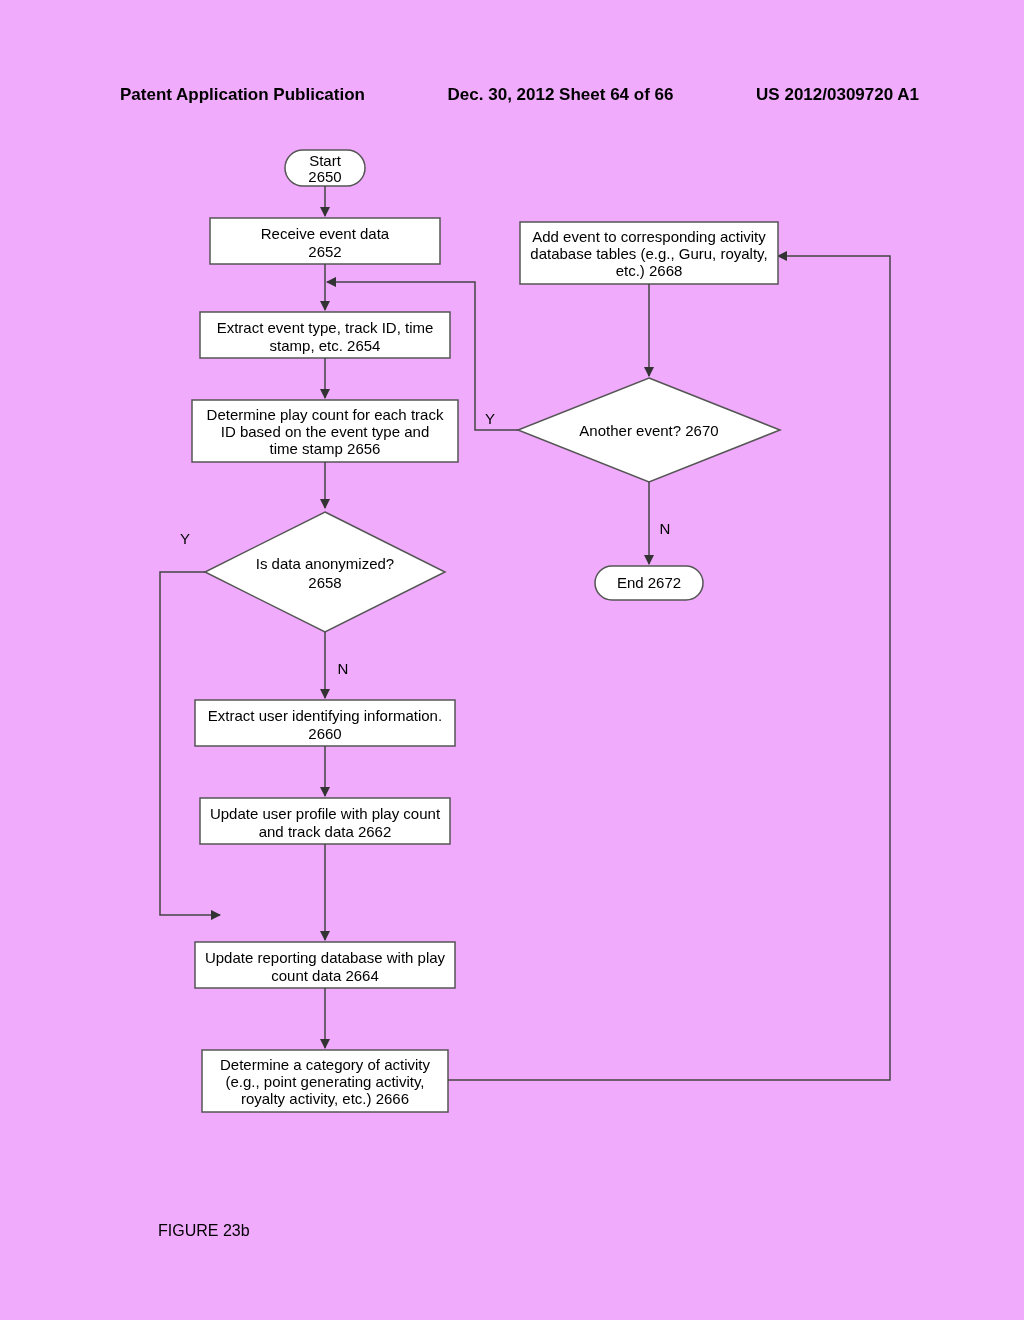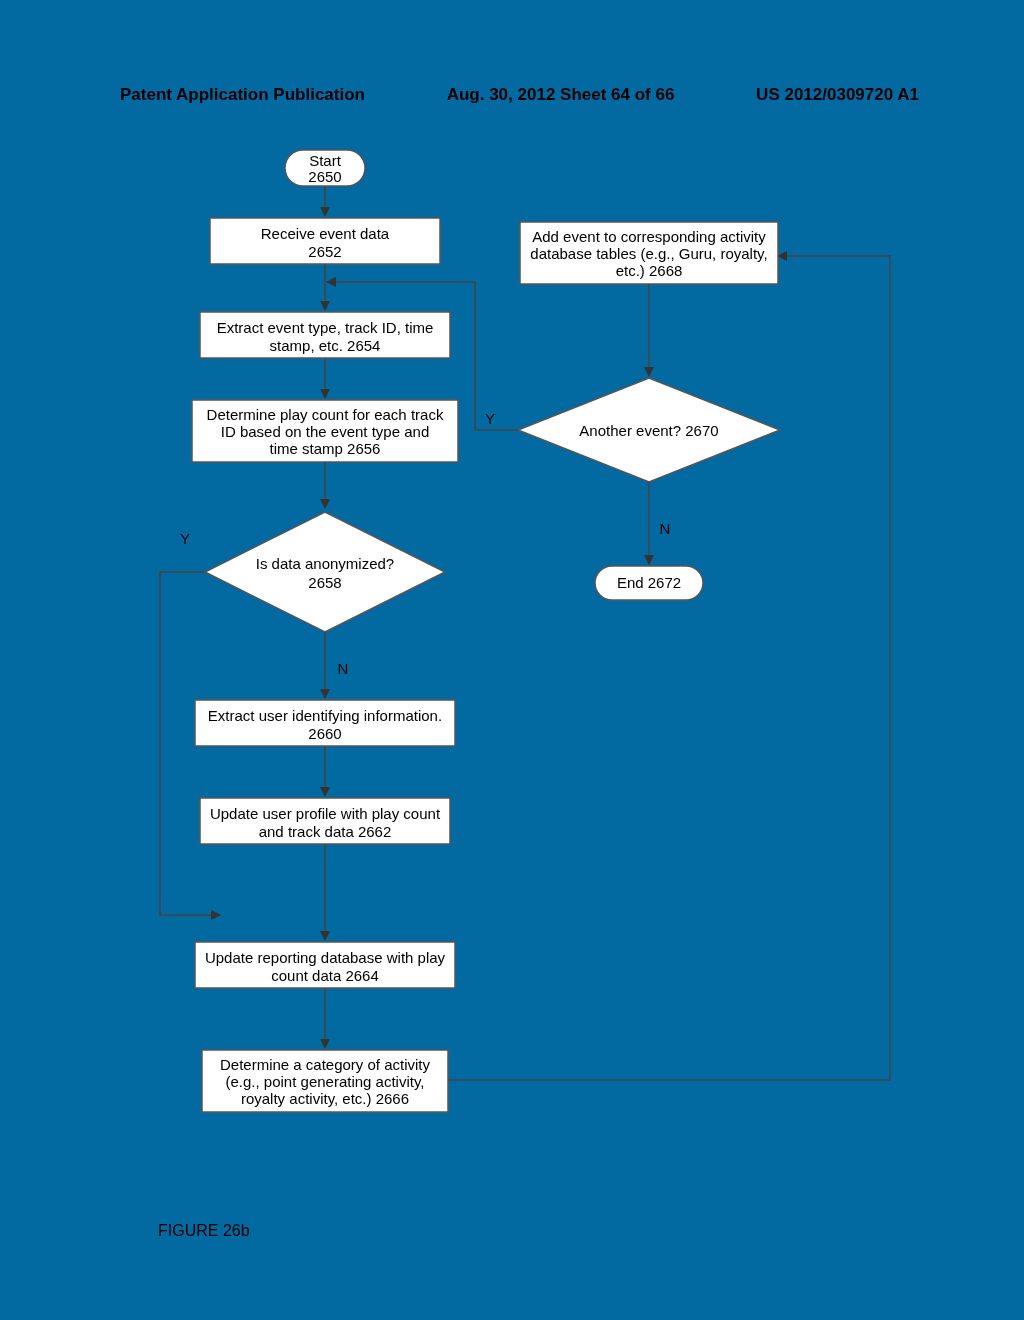"Patent Application Publication" .page { background: #0369a1 -> #f0abfc }
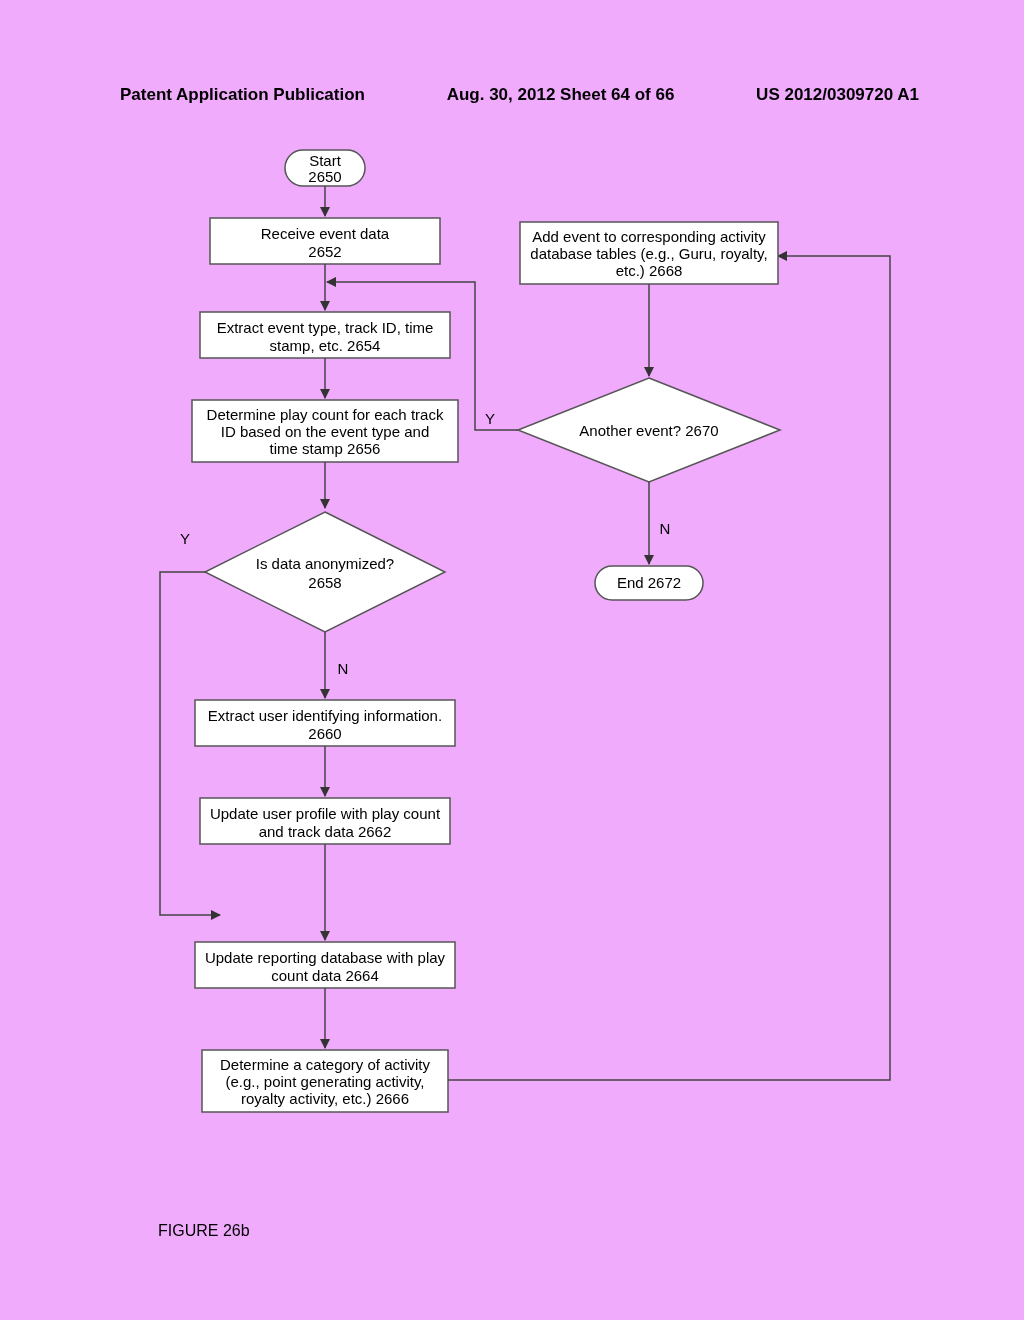"Aug. 30, 2012 Sheet 64" span { text: Aug -> Dec }
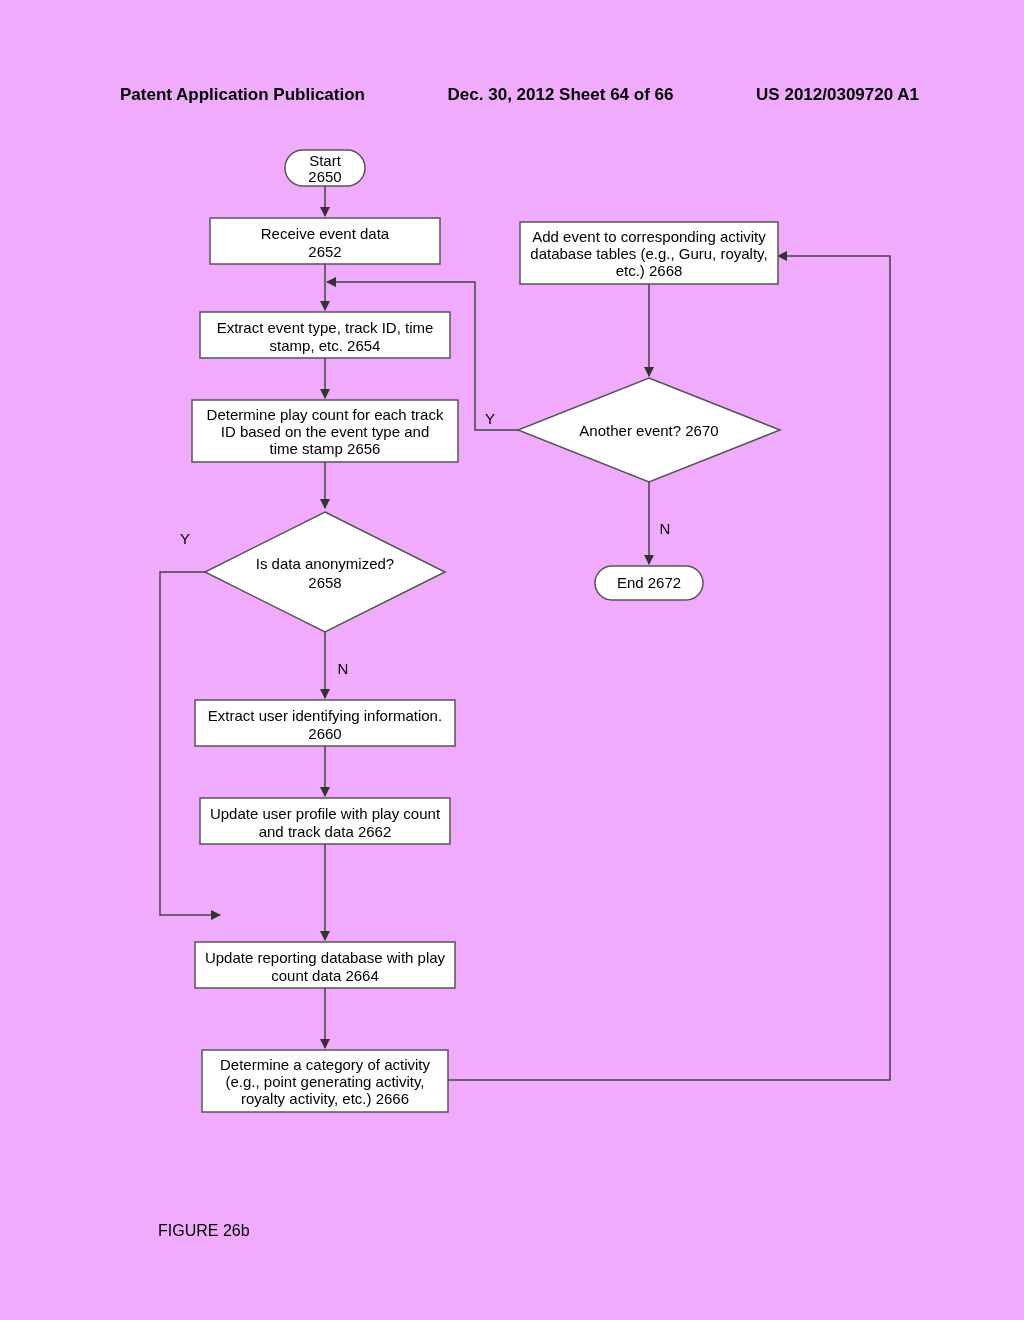"FIGURE 26b" div.figure-label { text: 26b -> 23b }
